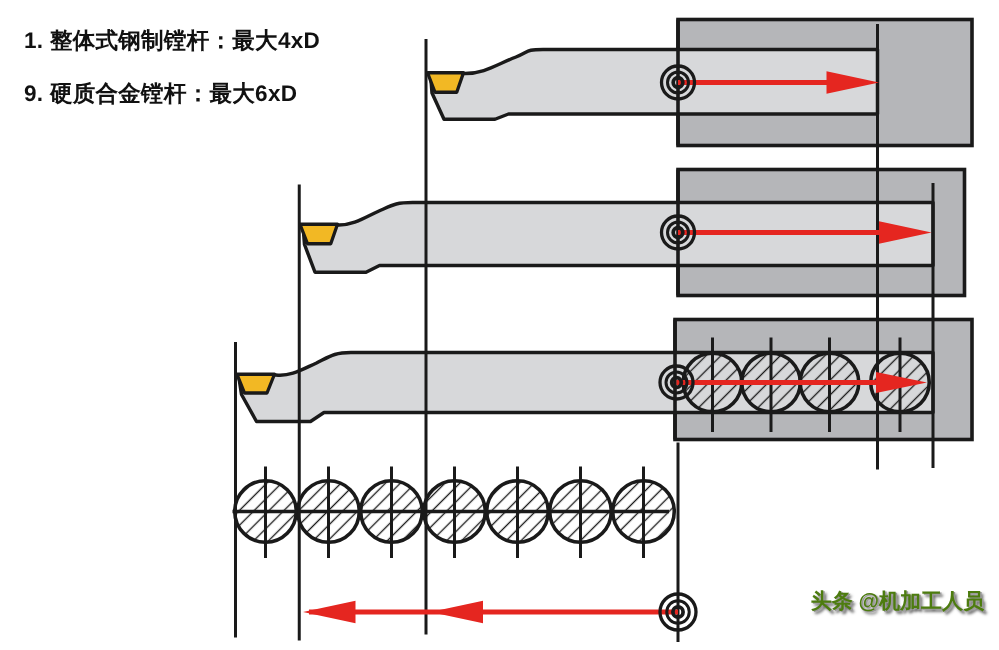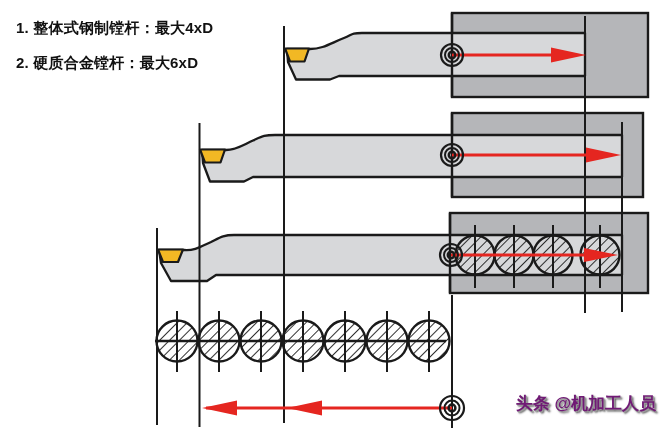"2. 硬质合金镗杆：最大6xD" div.legend-item { text: 2 -> 9 }
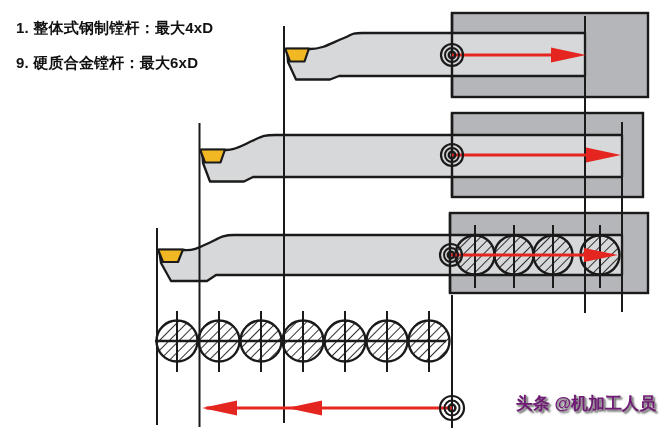"头条 @机加工人员" .watermark { color: #701a75 -> #4d7c0f; font-size: 17px -> 14px }
